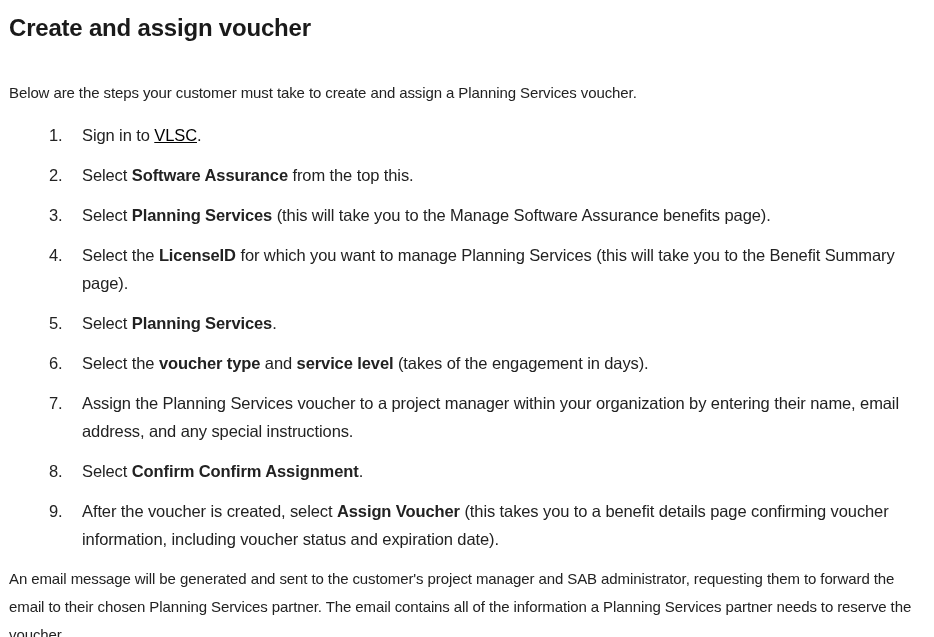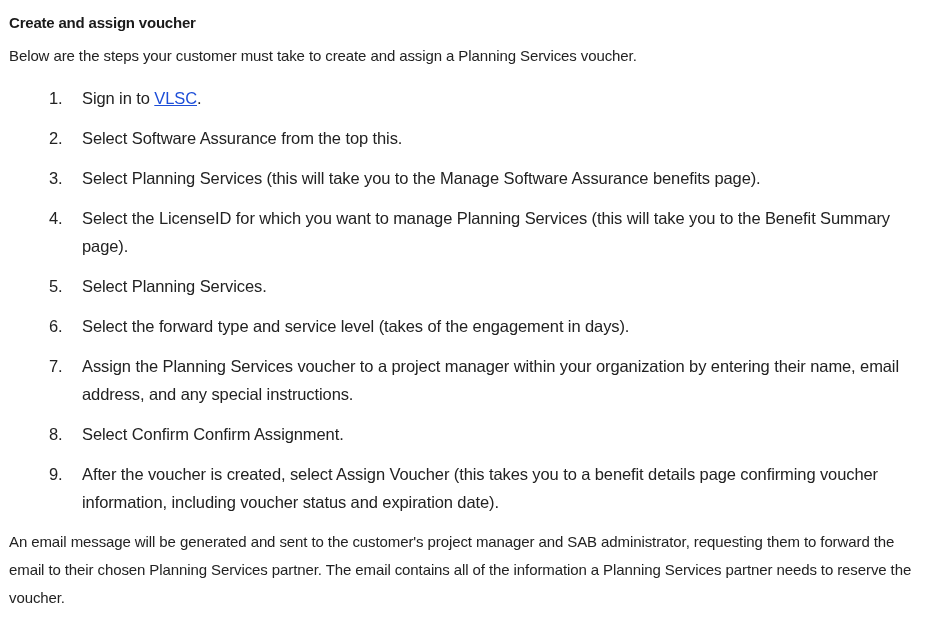"Create and assign voucher" h1.doc-heading { font-size: 15px -> 24px; margin-bottom: 11px -> 37px }
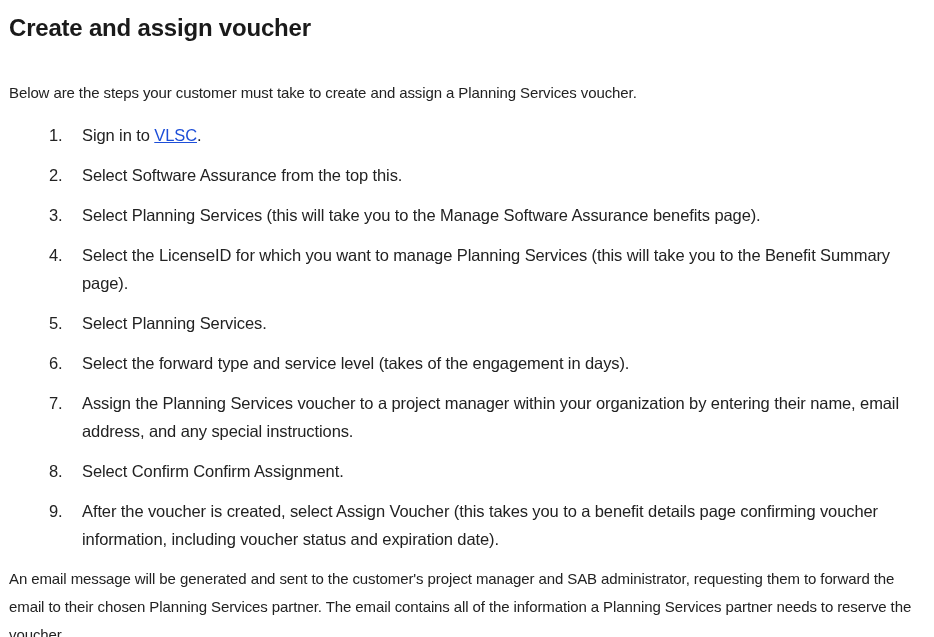"VLSC" a.link { color: #1d4ed8 -> #000000 }
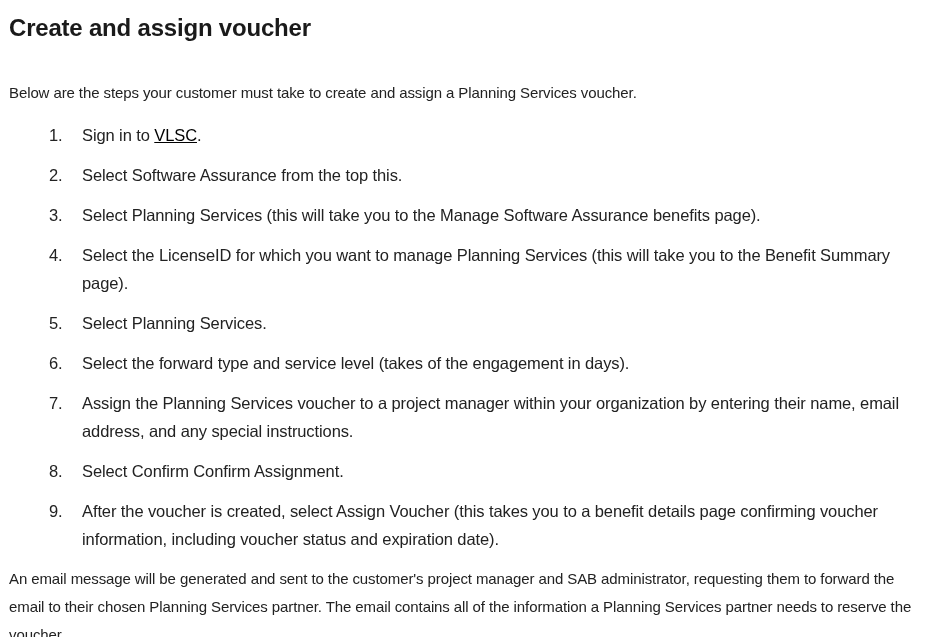"Software Assurance" .bold { font-weight: 400 -> 700 }
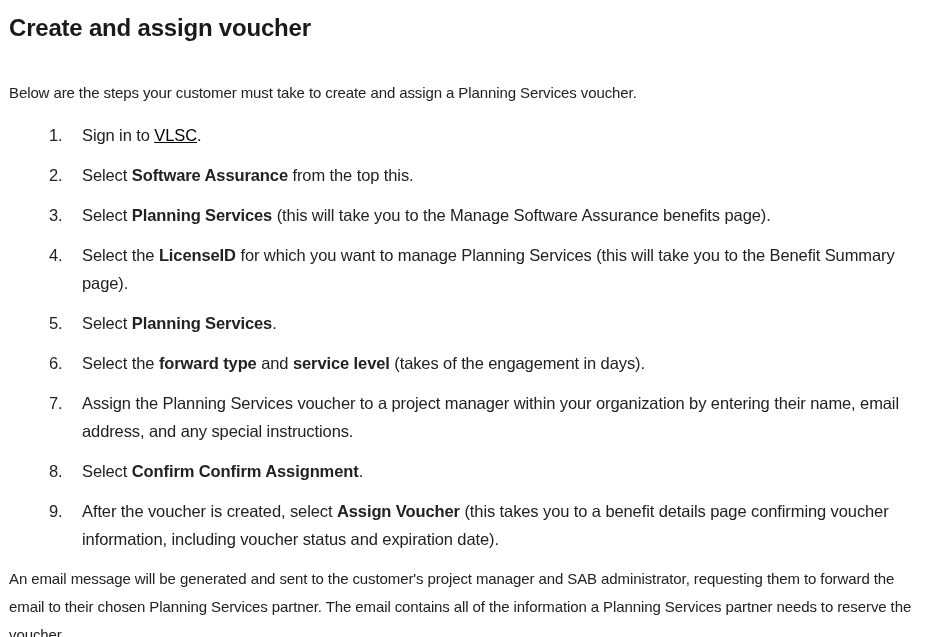"forward type" span.bold { text: forward -> voucher }
